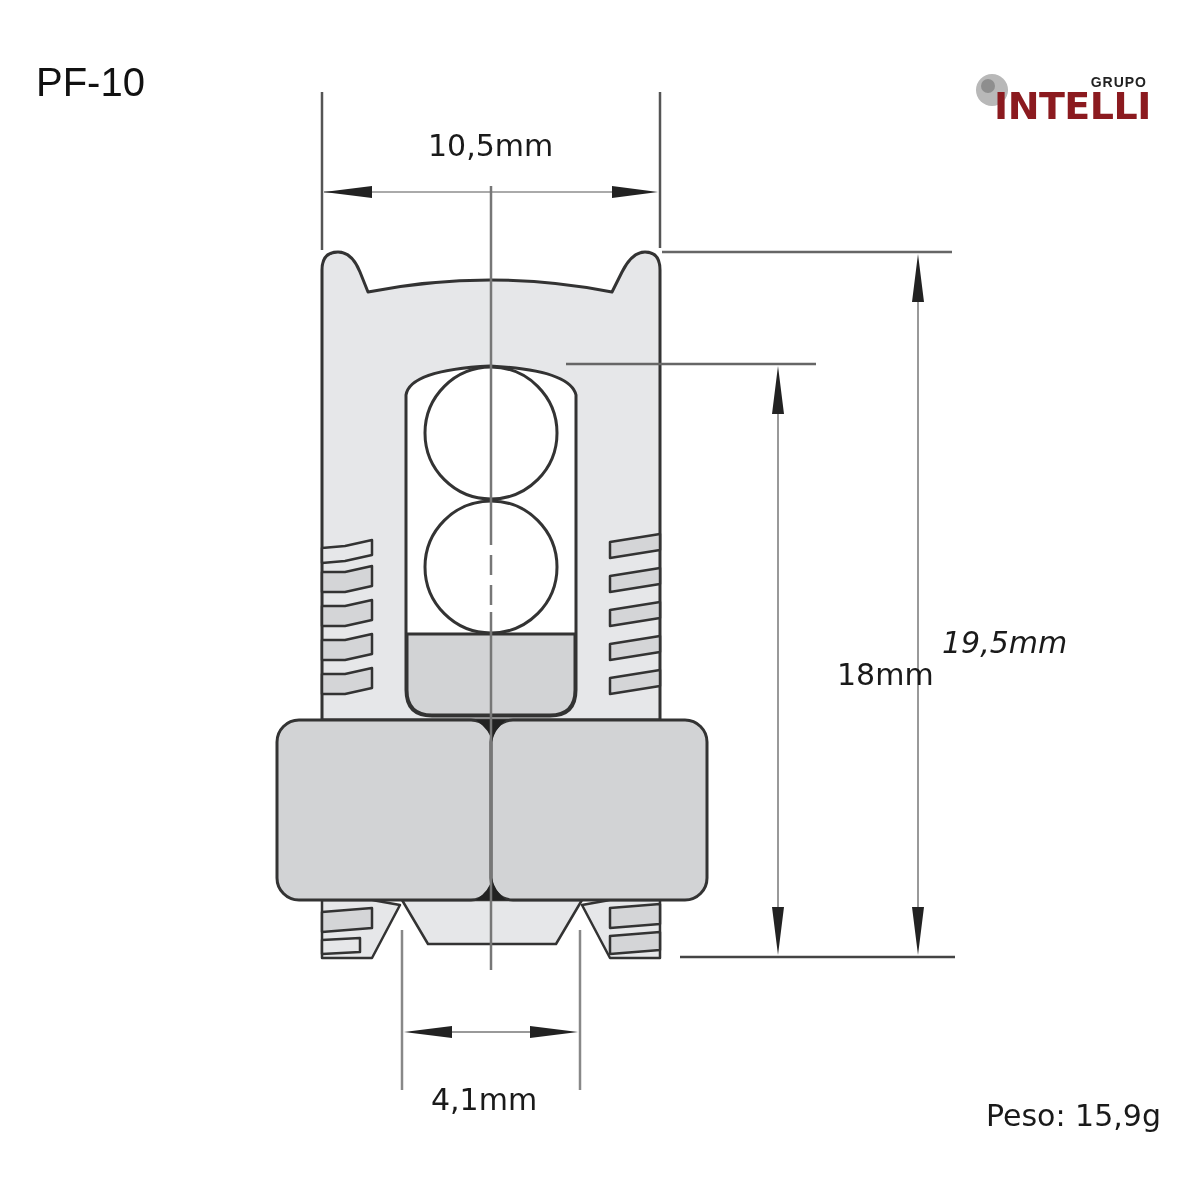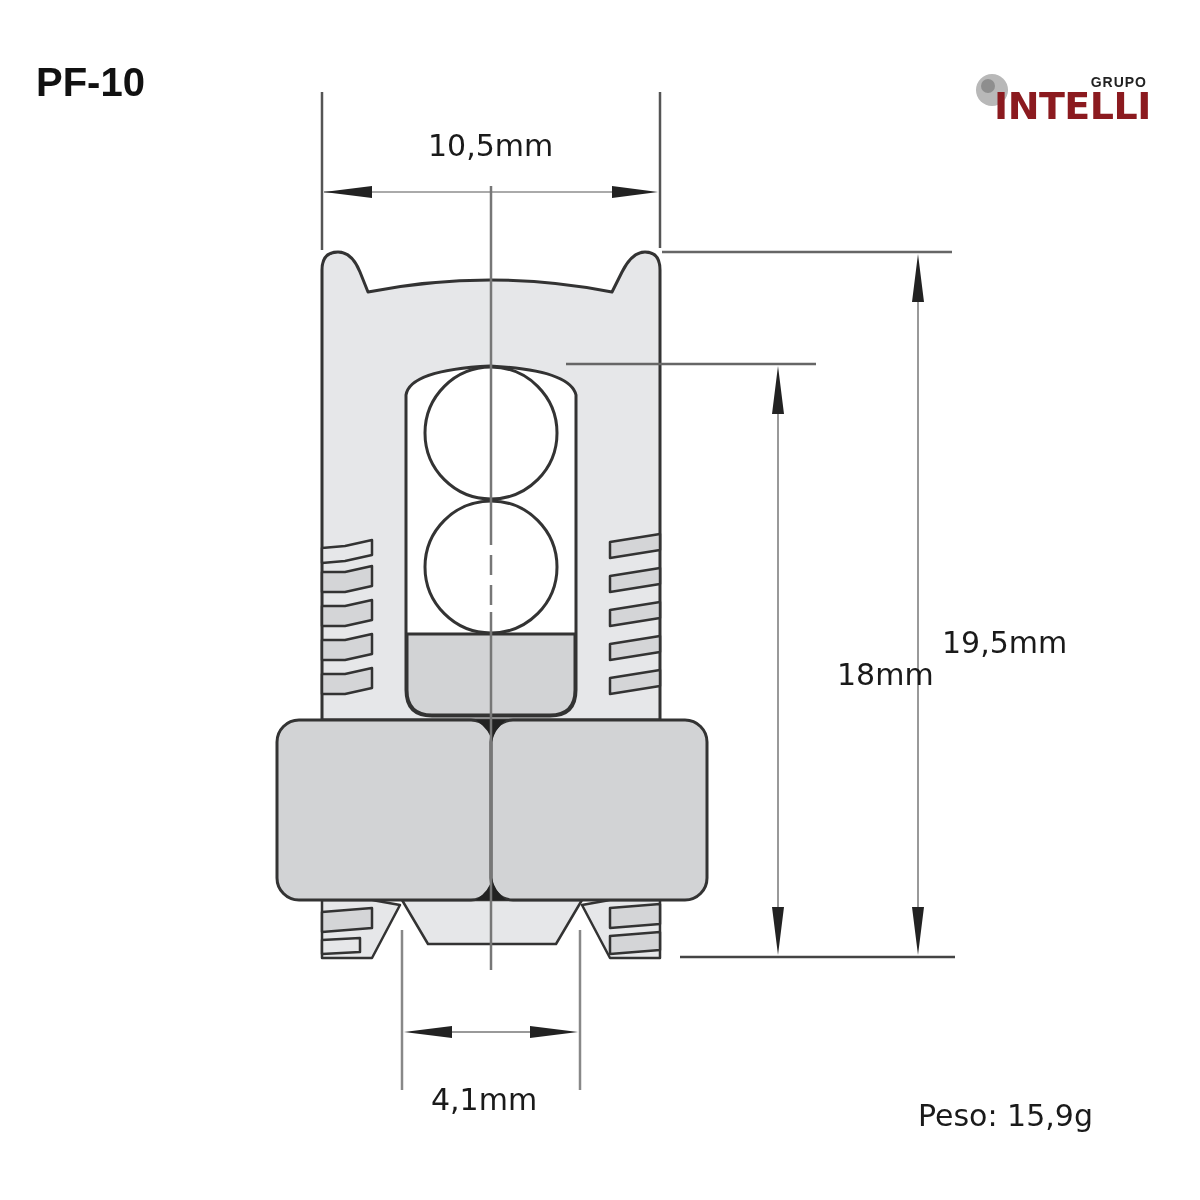"PF-10" .title { font-weight: bold -> normal }
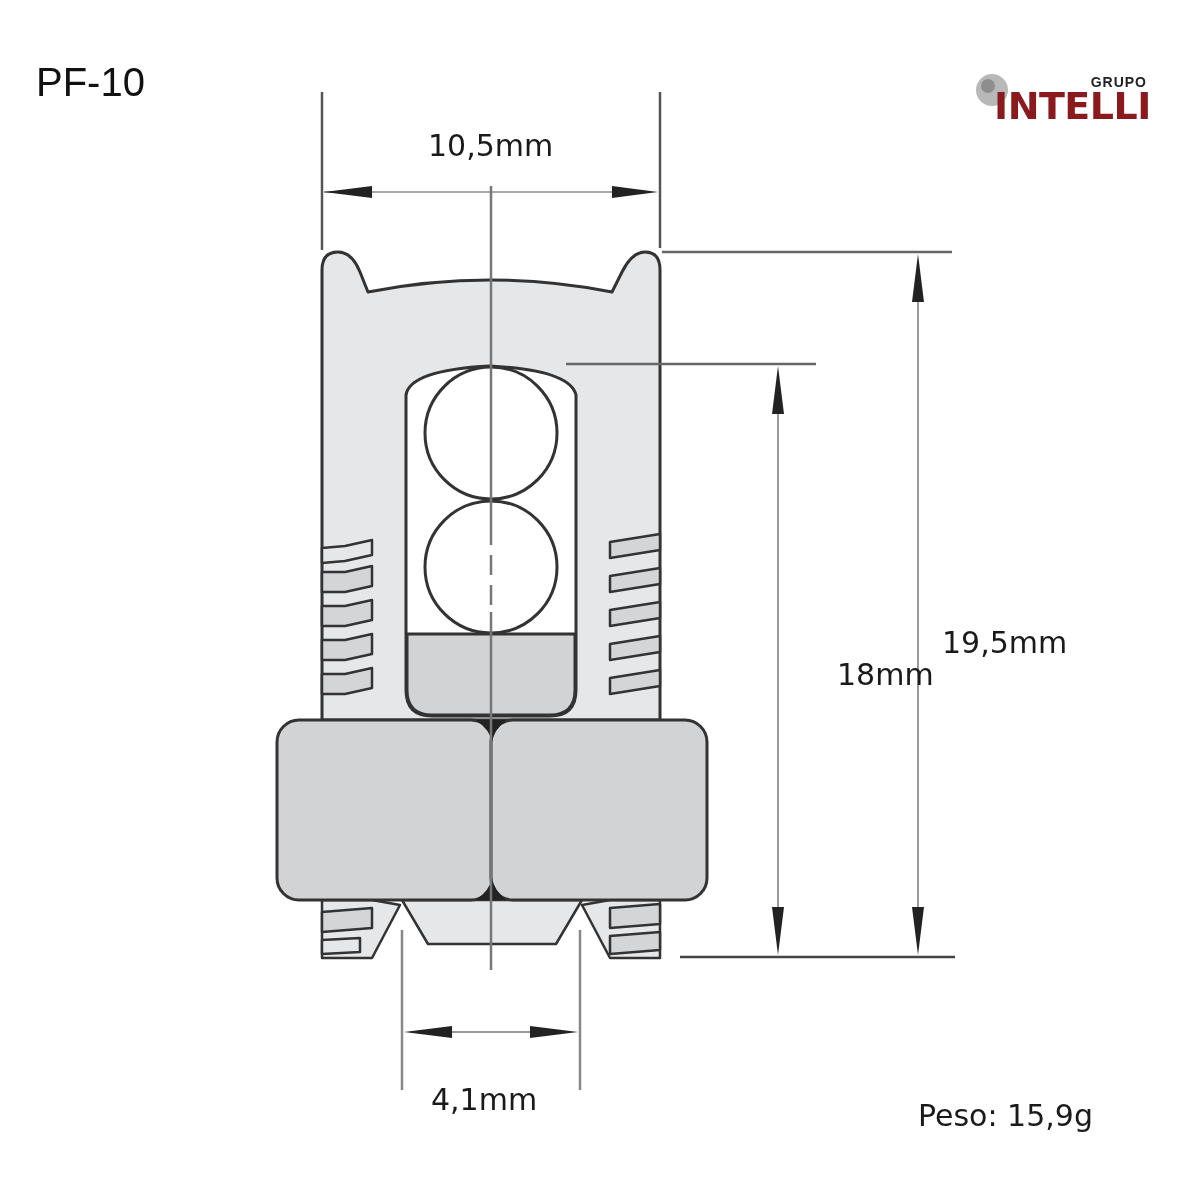"19,5mm" div.dim { font-style: none -> italic }
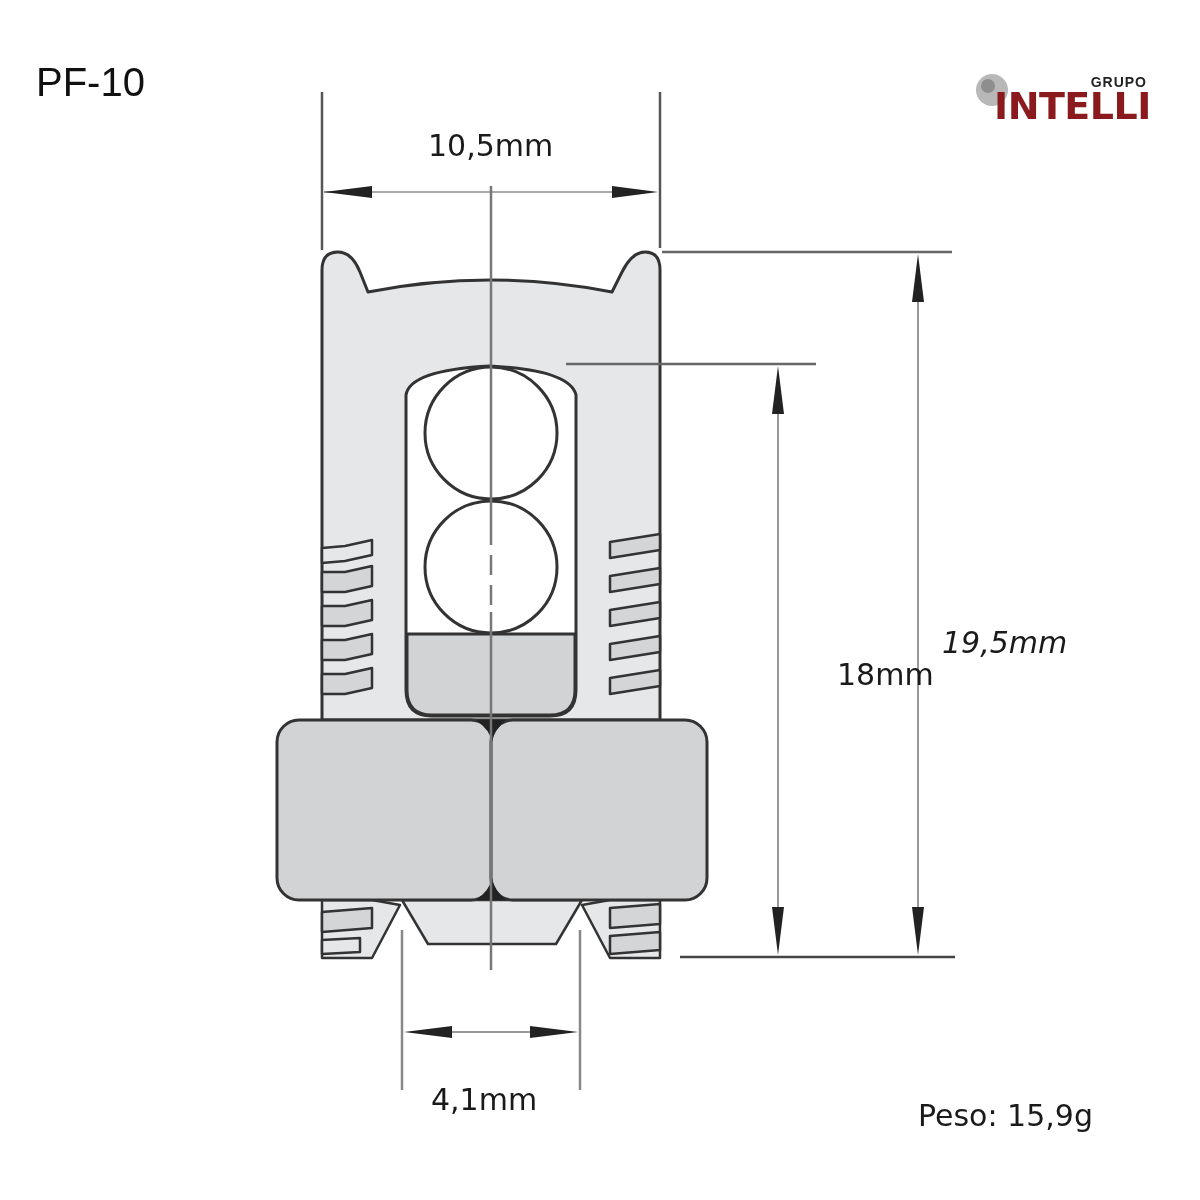"Peso: 15,9g" .weight { left: 918px -> 986px }
